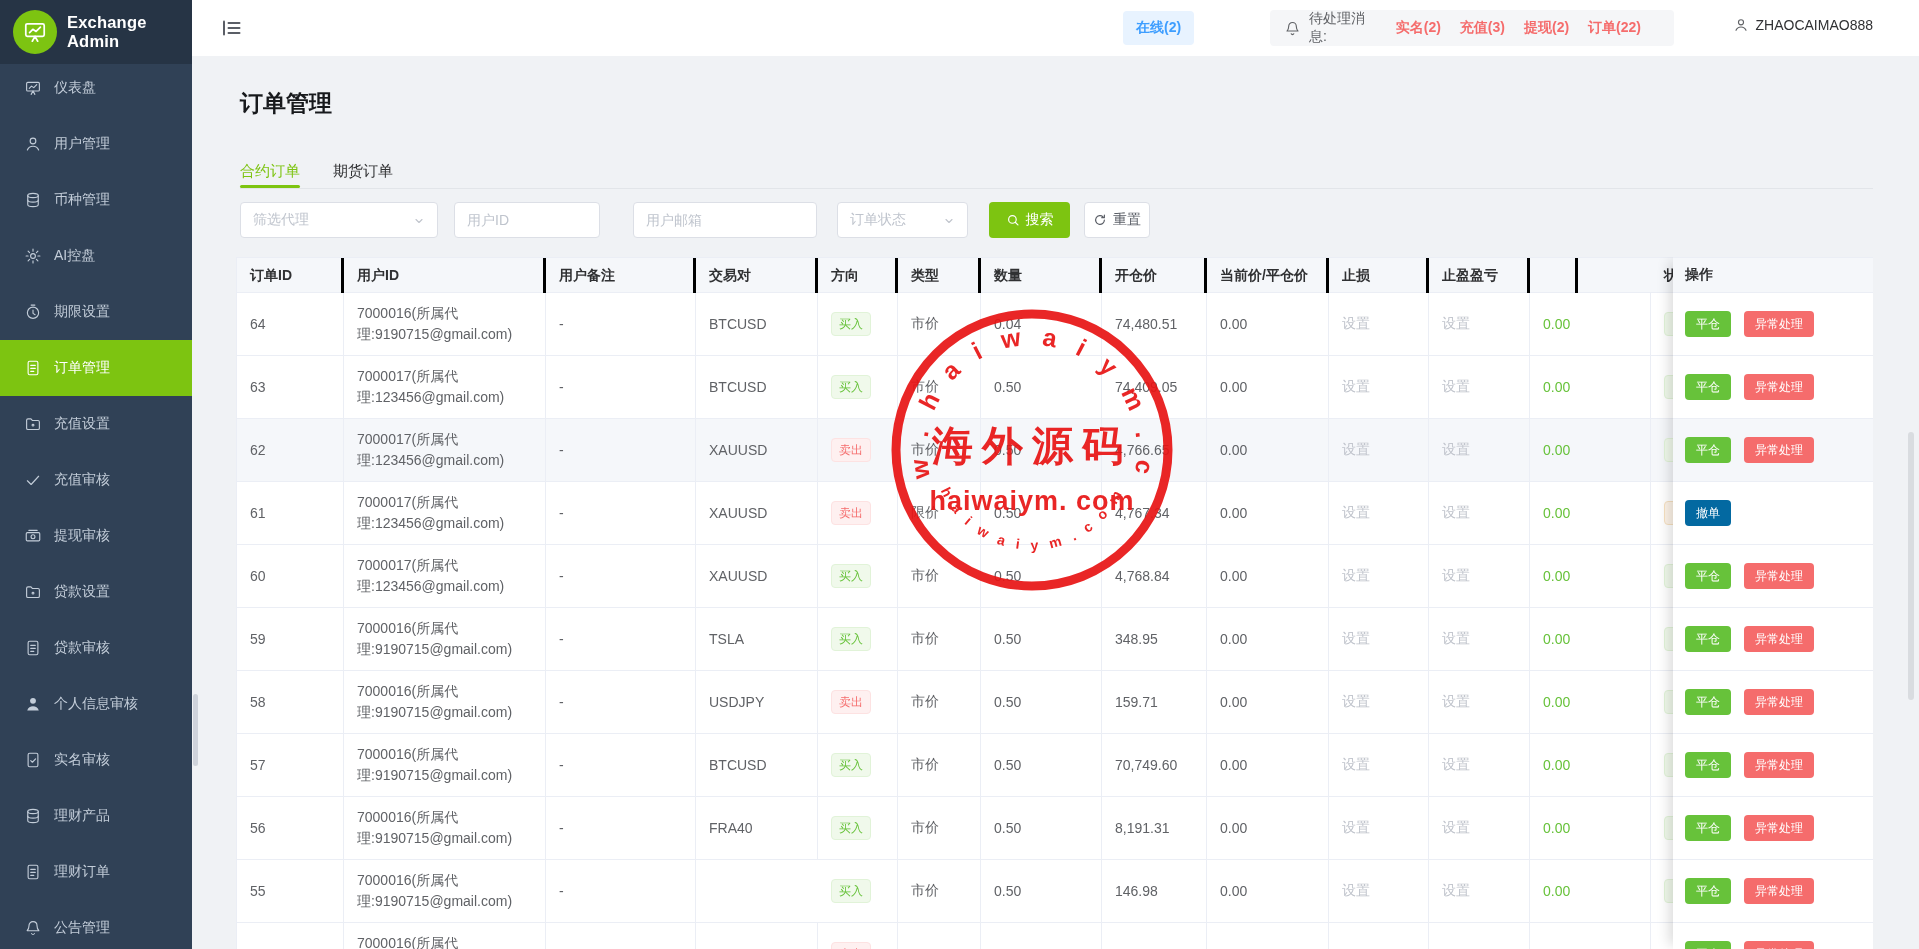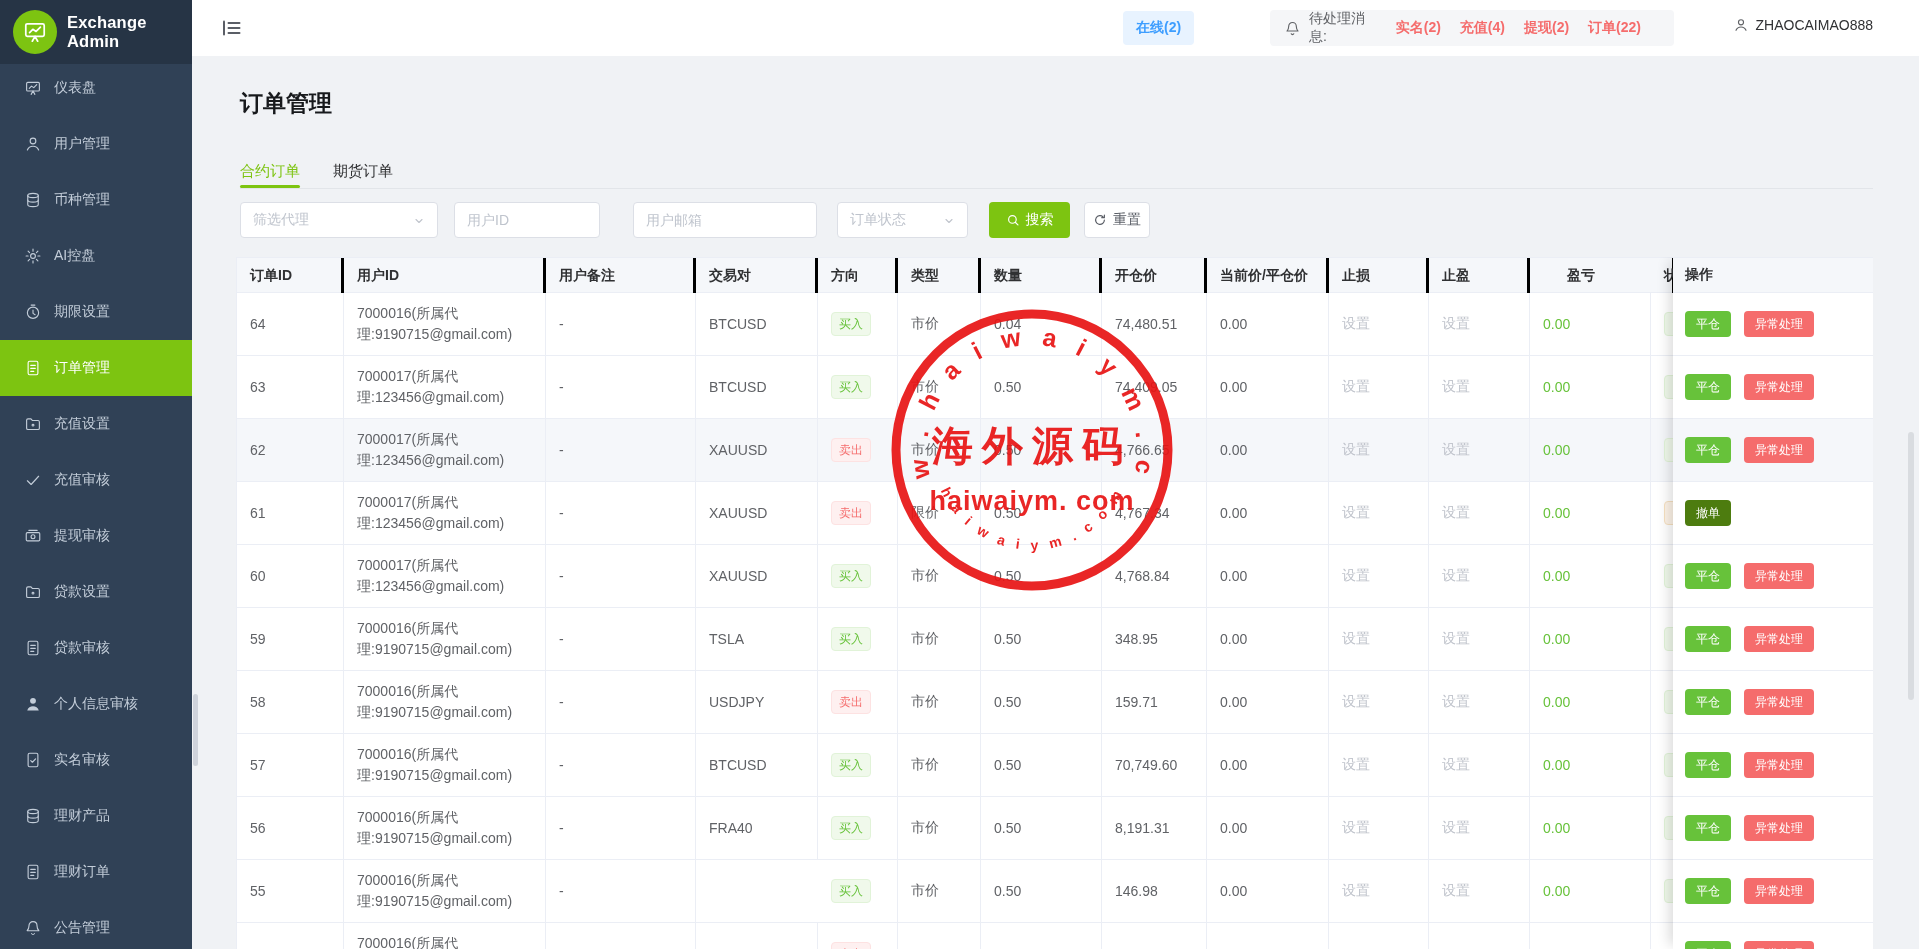"充值(4)" span.notif-item { text: 4 -> 3 }
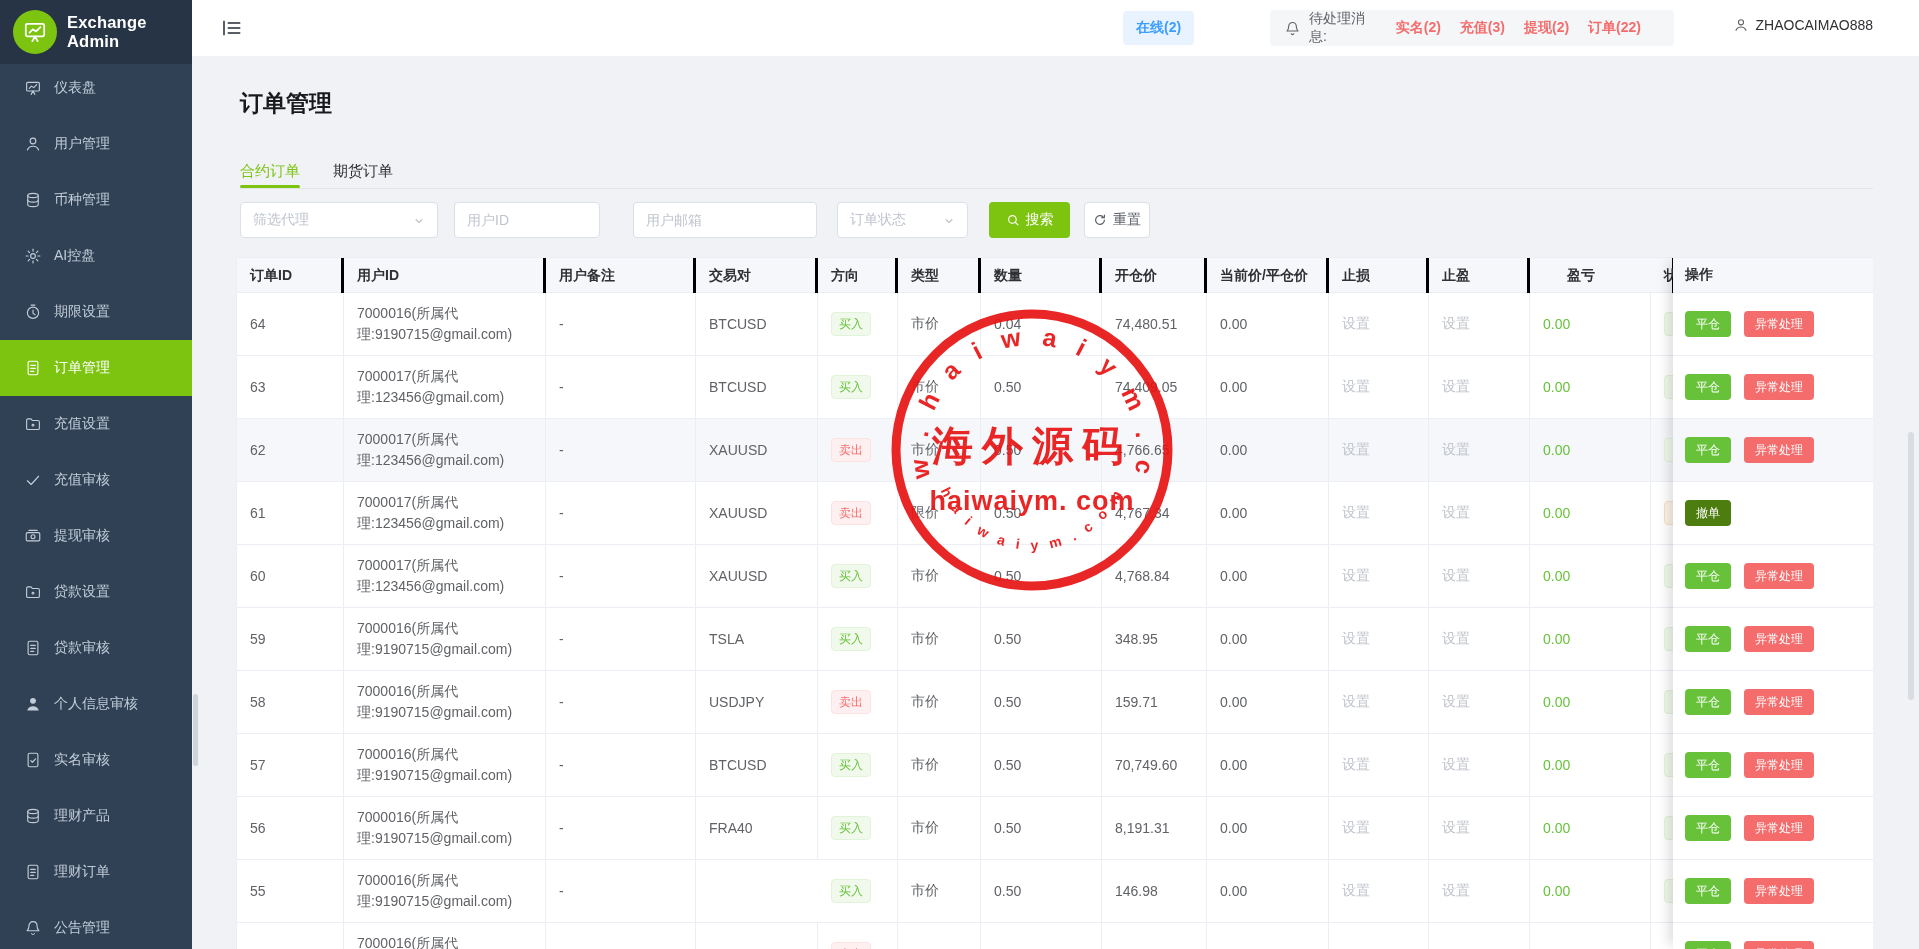"盈亏" div.th { left: 1317px -> 1220px }
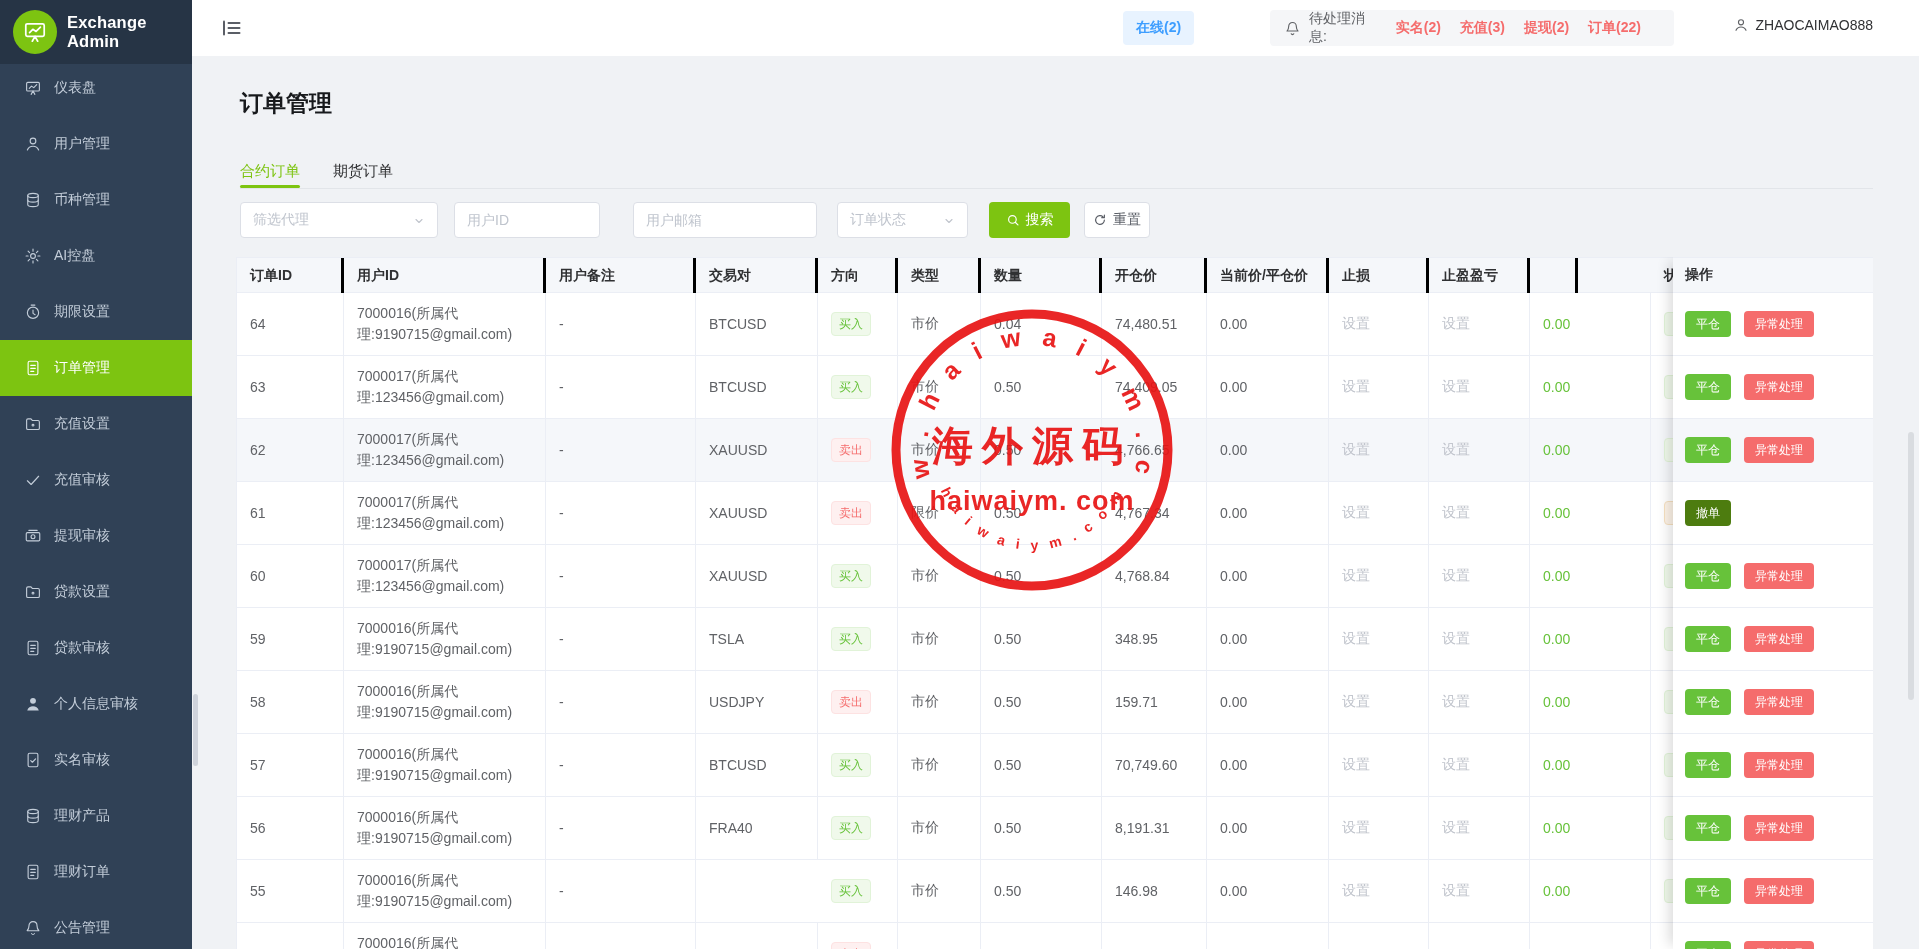"撤单" .abtn-cancel { background: #4d7c0f -> #0369a1 }
